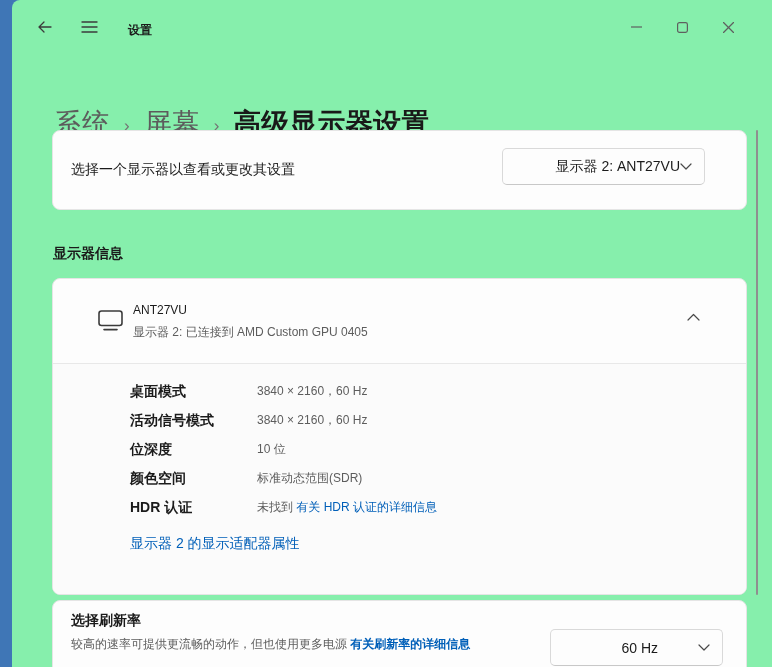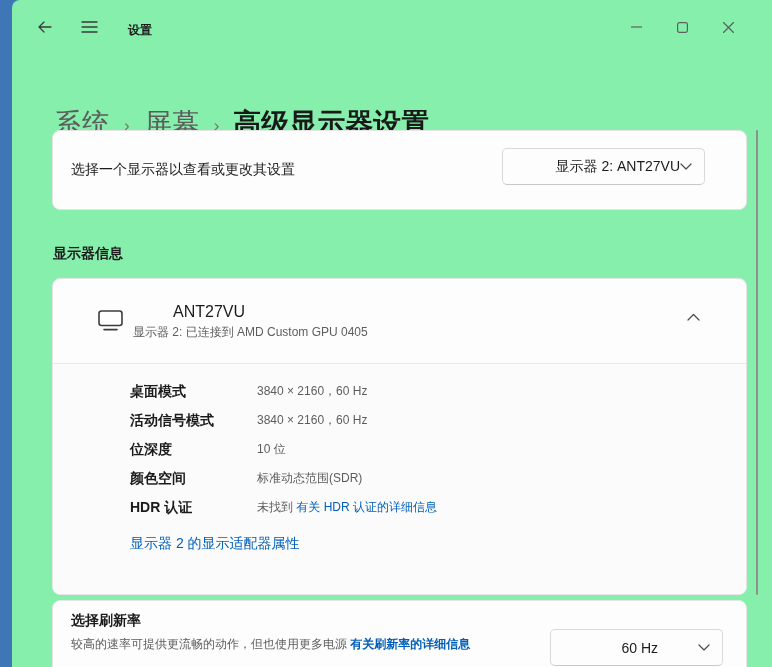"ANT27VU" .exp-title { font-size: 16px -> 12px; margin-left: 40px -> none }
